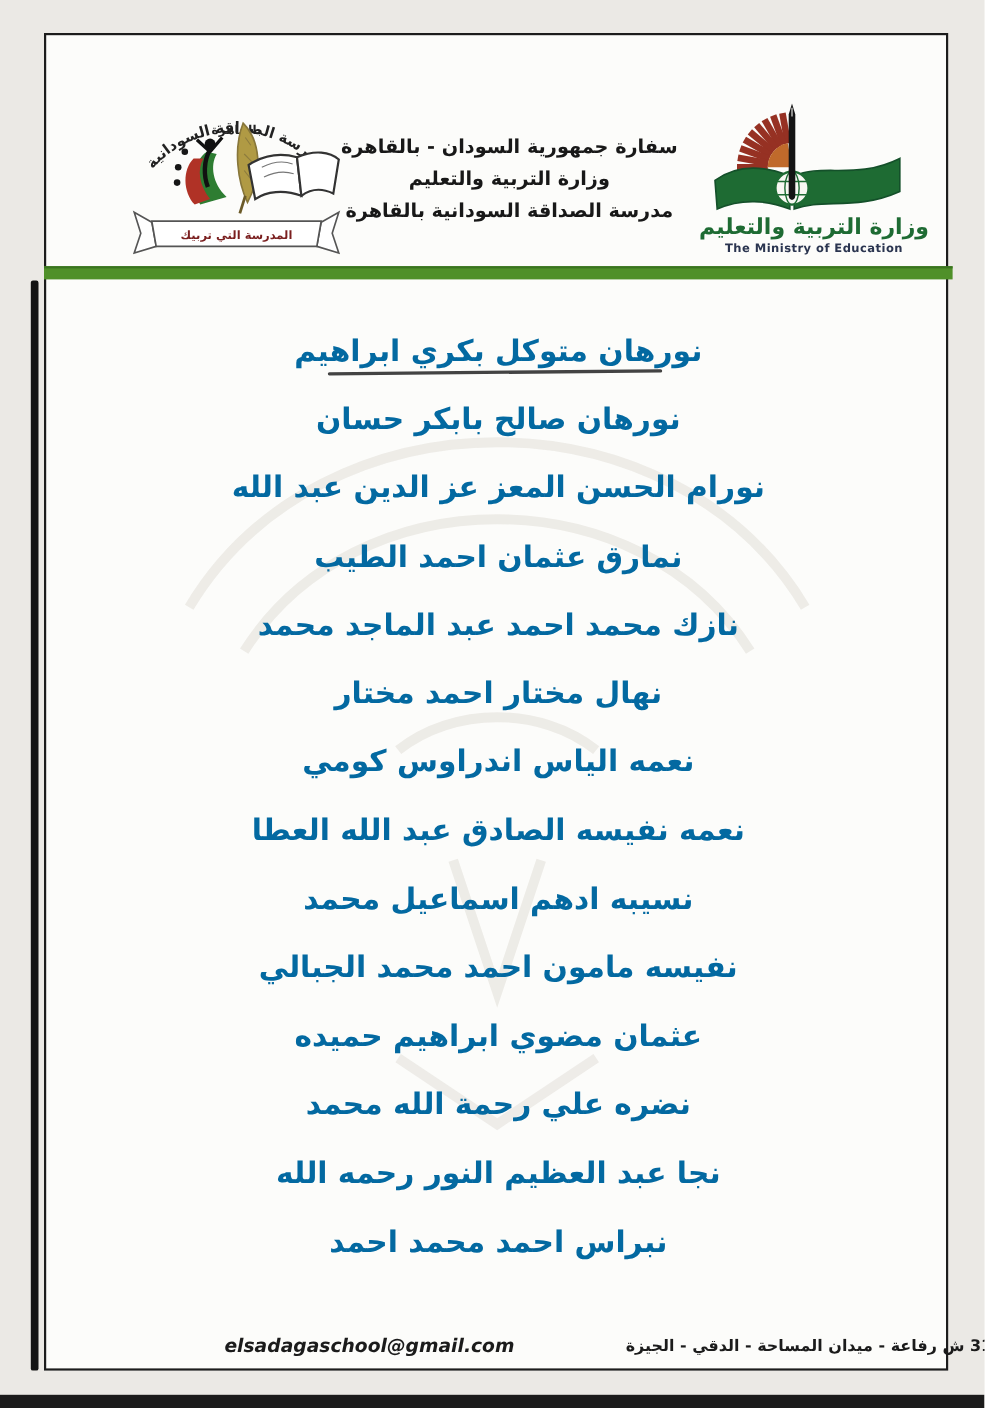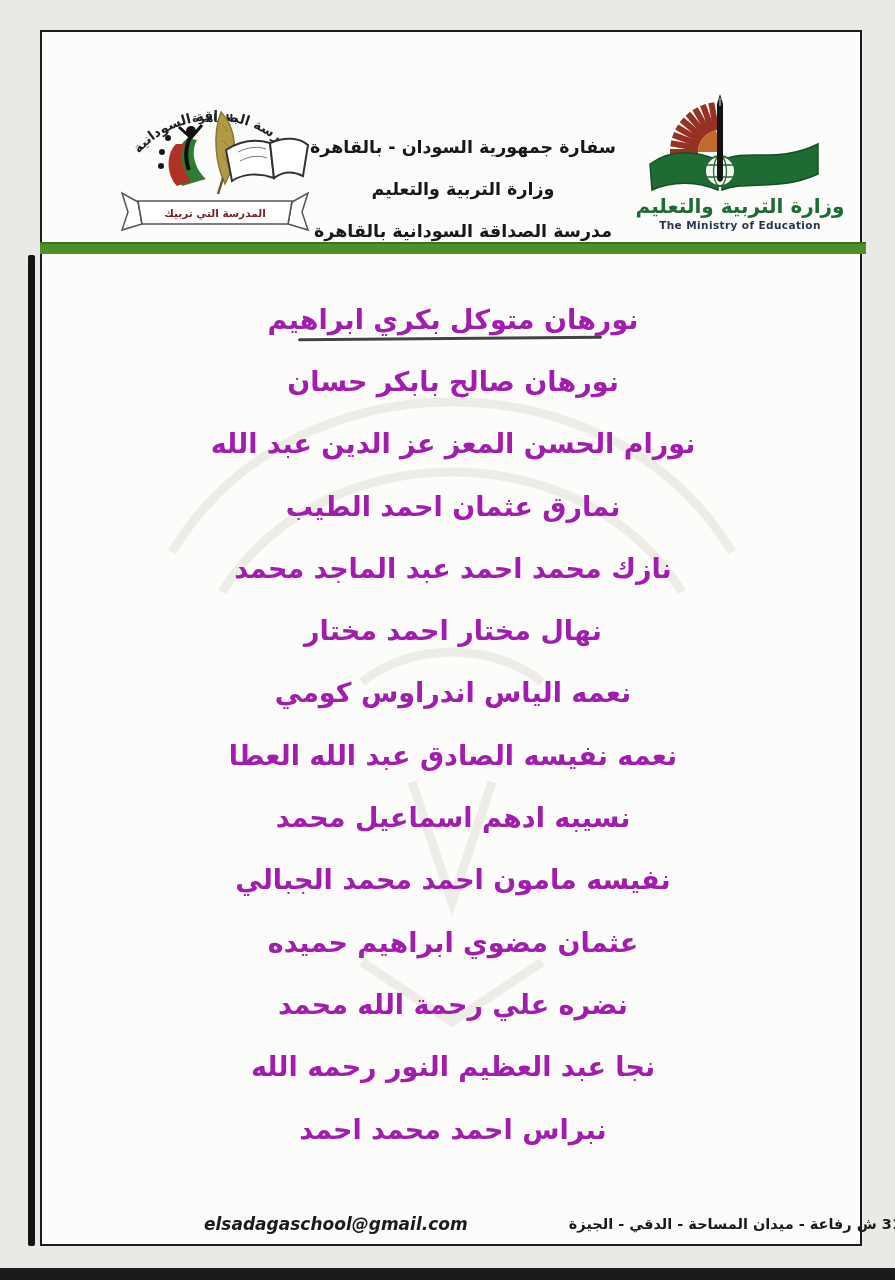"سفارة جمهورية السودان - بالقاهرة" .center-header .line { margin-top: 13px -> none }
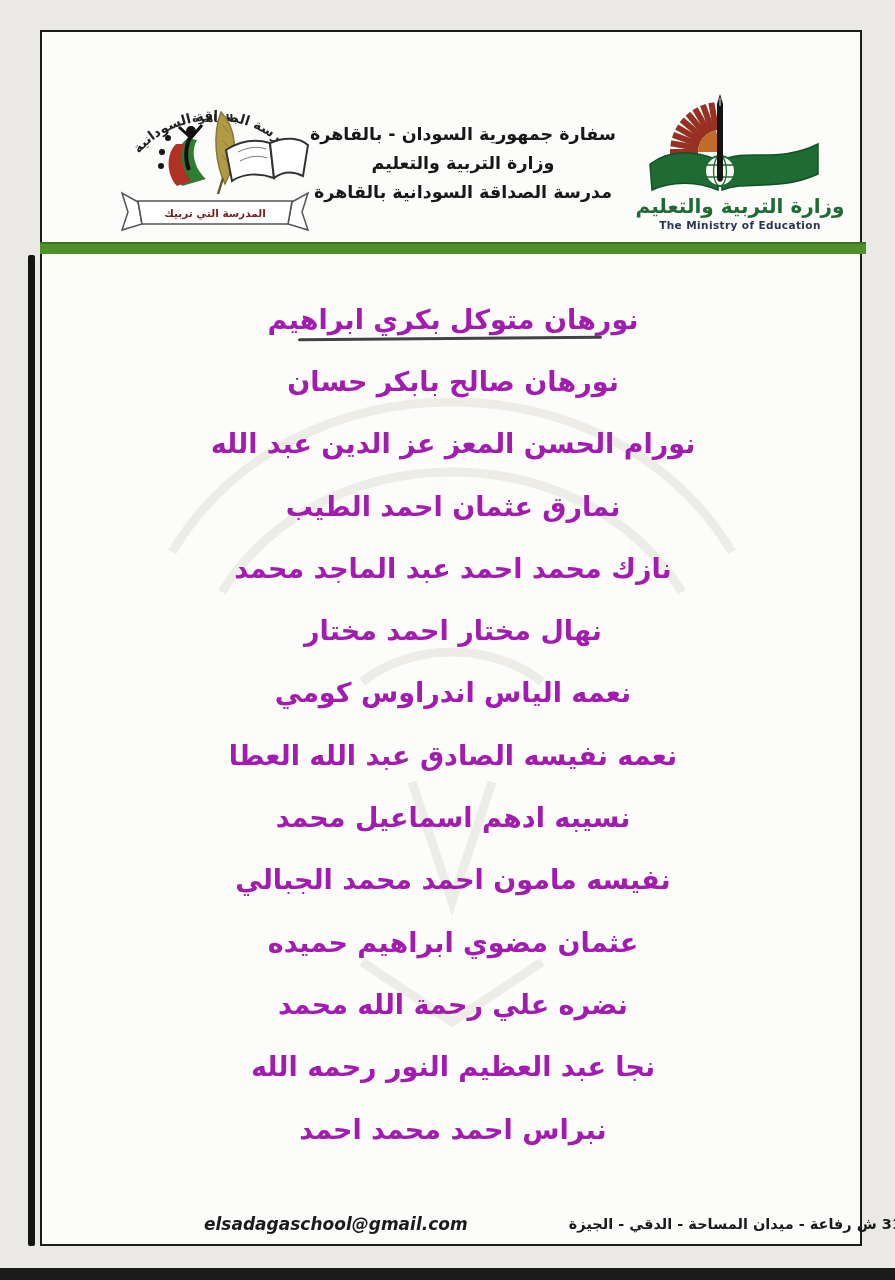"نورهان متوكل بكري ابراهيم" .name-row { color: #a21caf -> #0369a1 }
